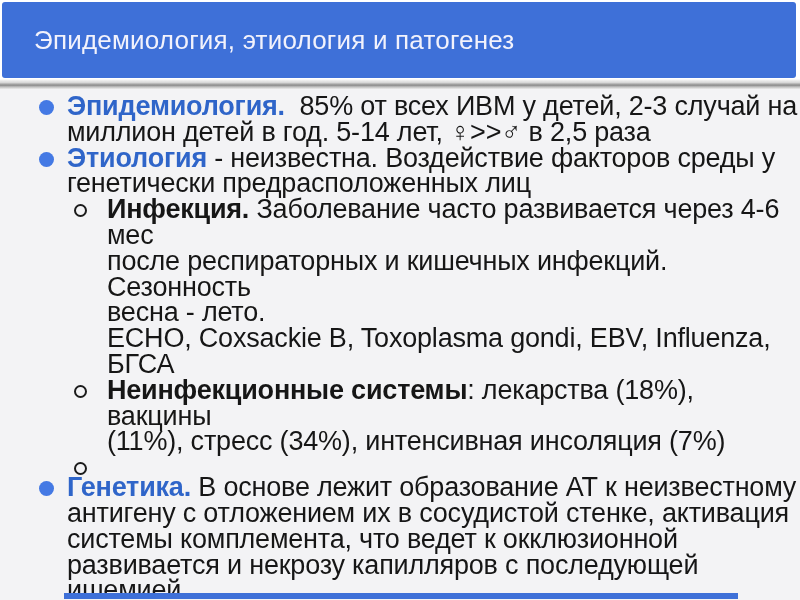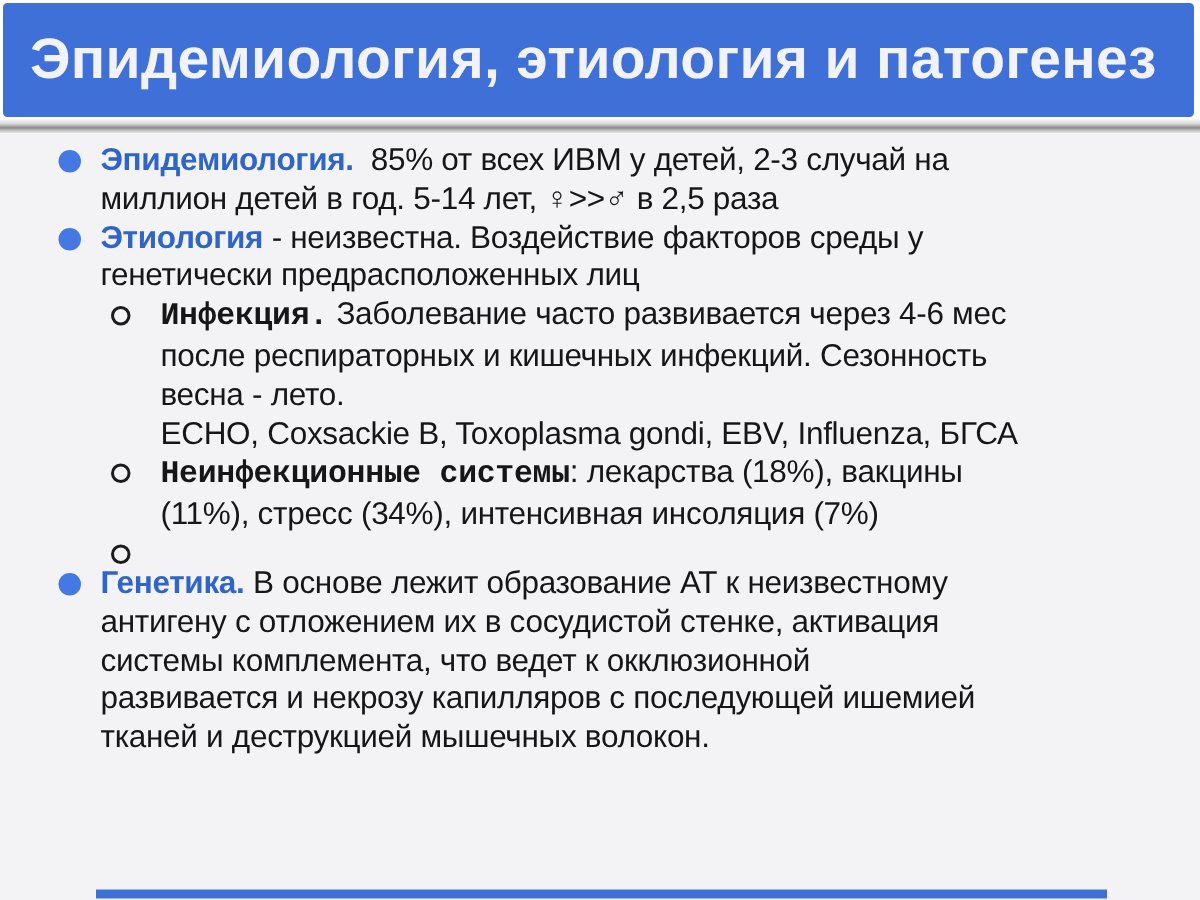"Эпидемиология, этиология и патогенез" .title { font-size: 38px -> 26px; font-weight: bold -> none; padding-left: 18px -> 32px }
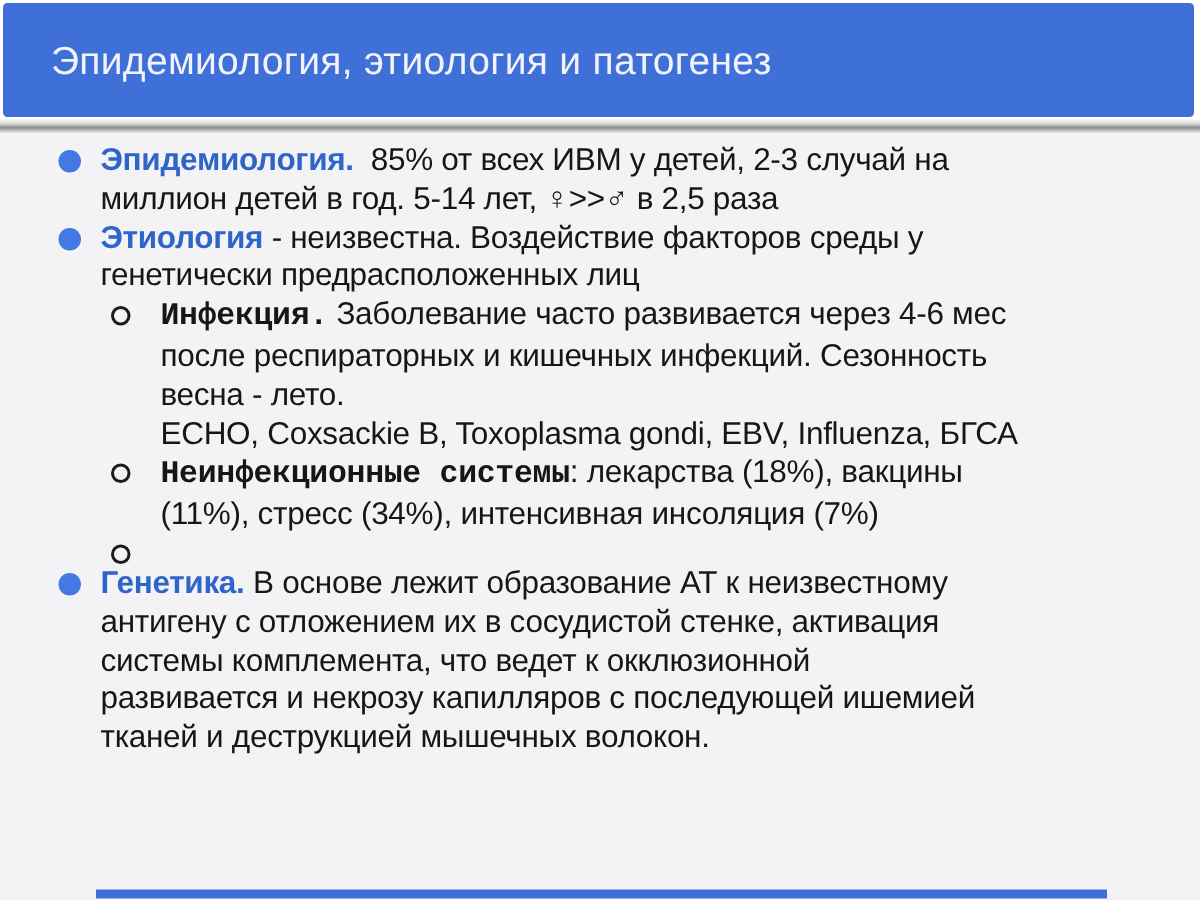"Эпидемиология. 85% от всех ИВМ" .bullet .btext { font-size: 21px -> 27px }
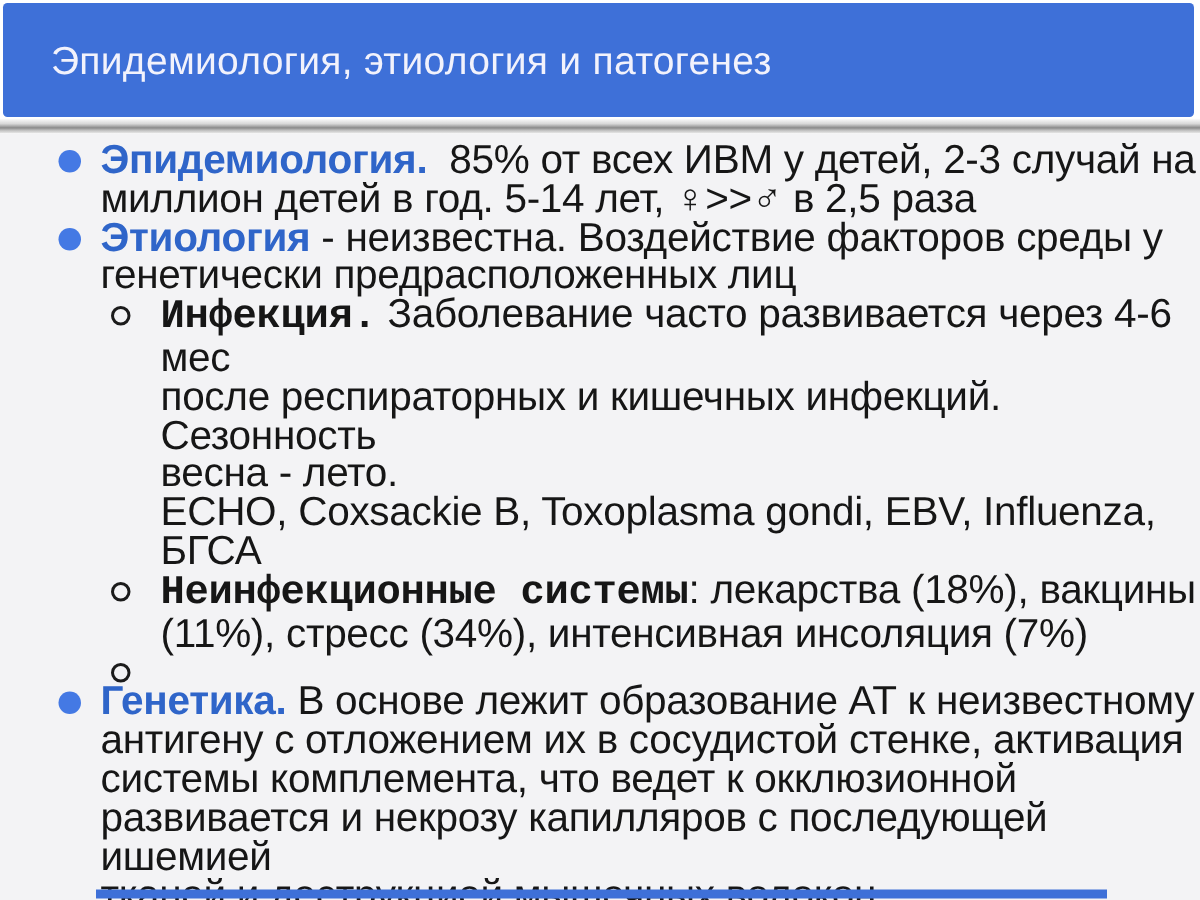"Инфекция." .lead.black { font-family: Liberation Mono, monospace -> none }
